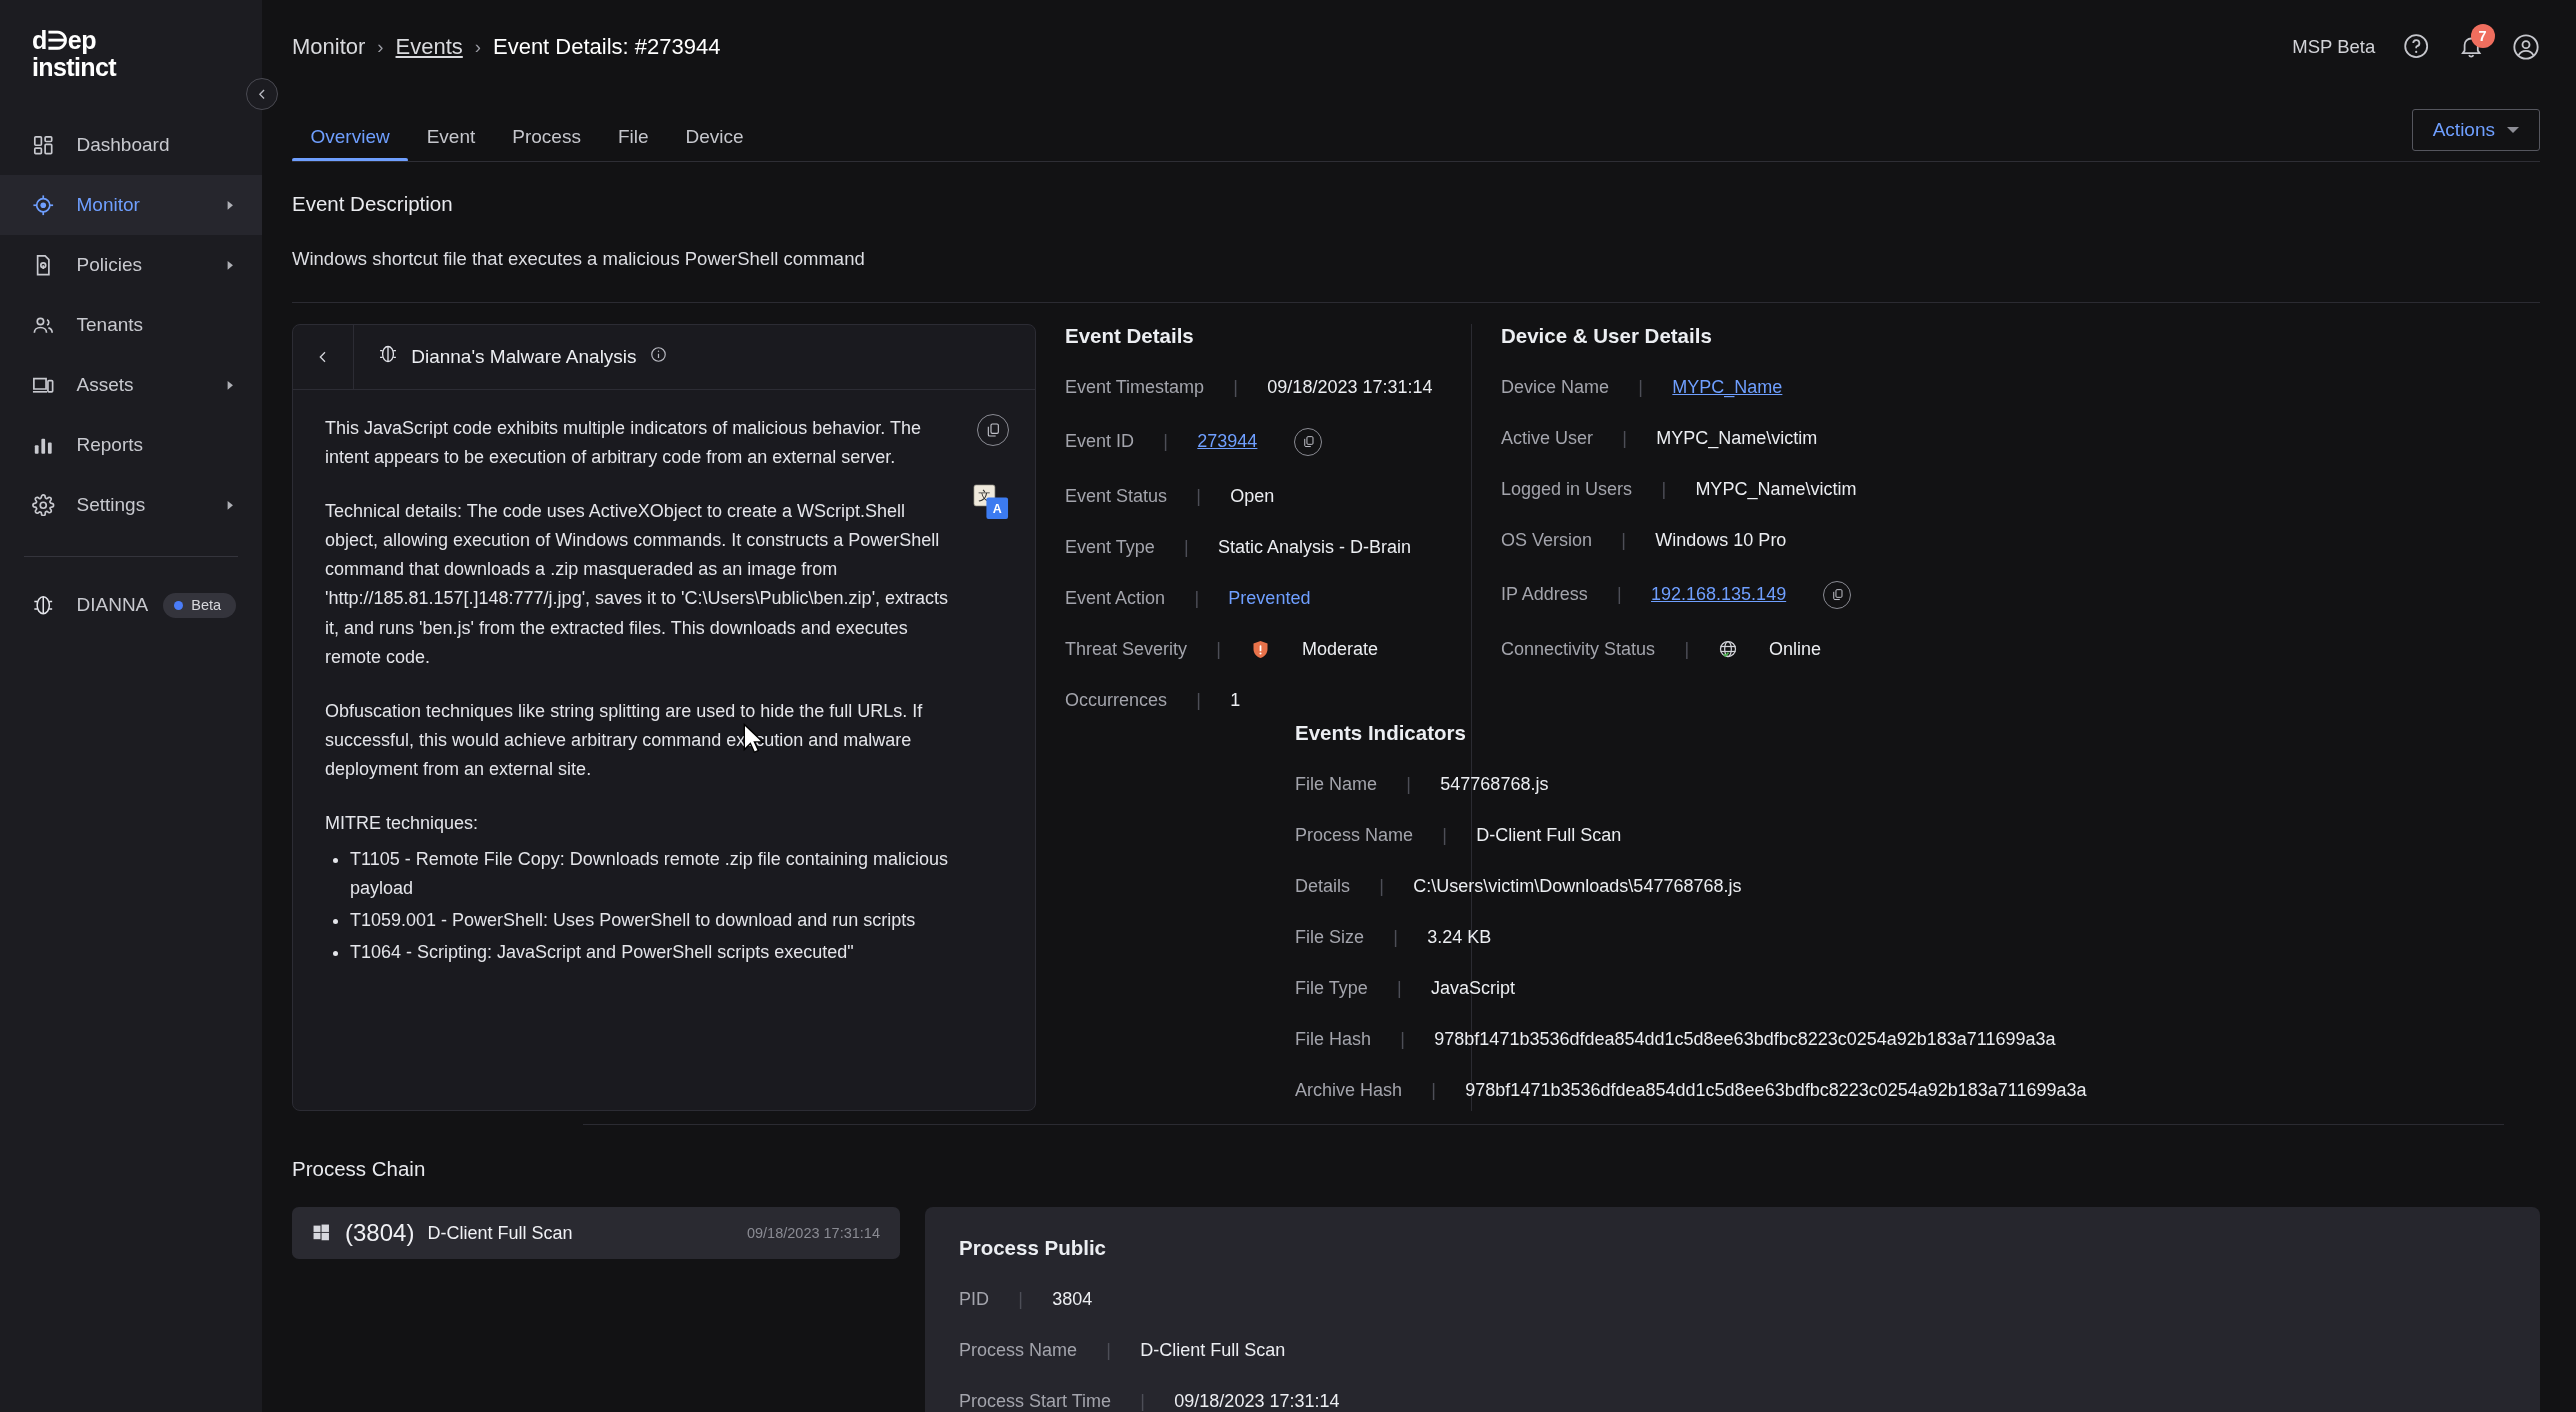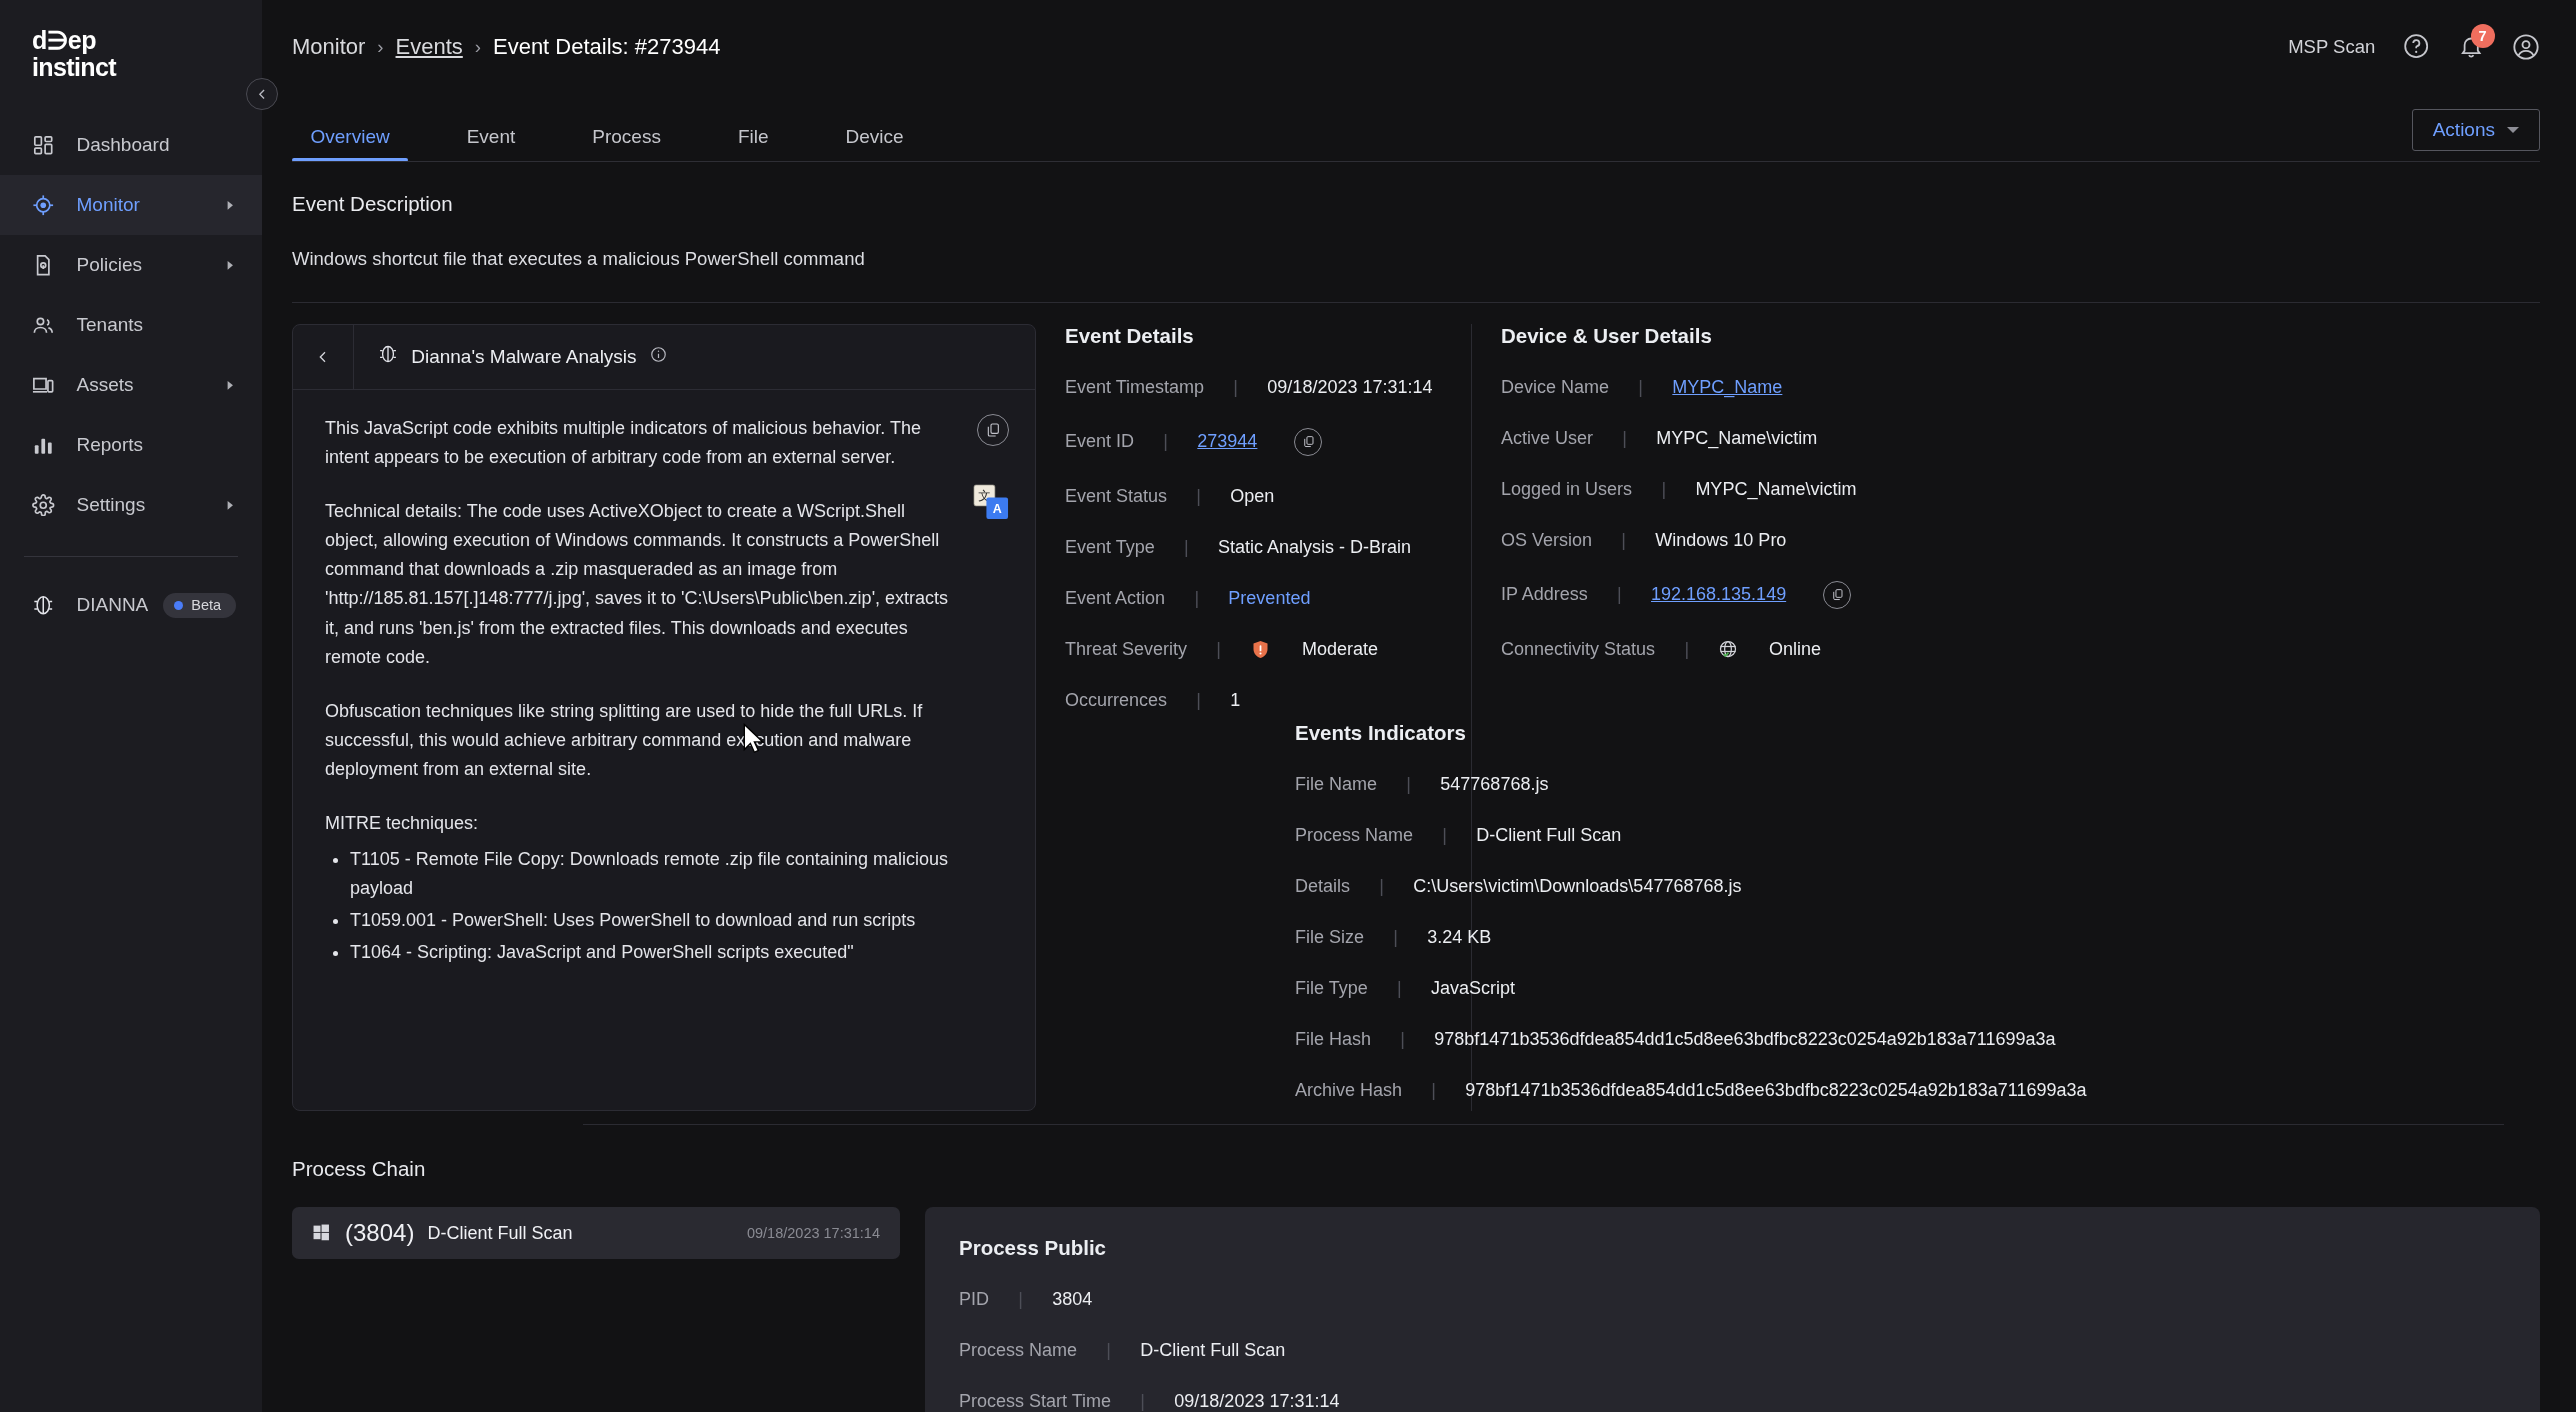"MSP Scan" span.msp { text: Scan -> Beta }
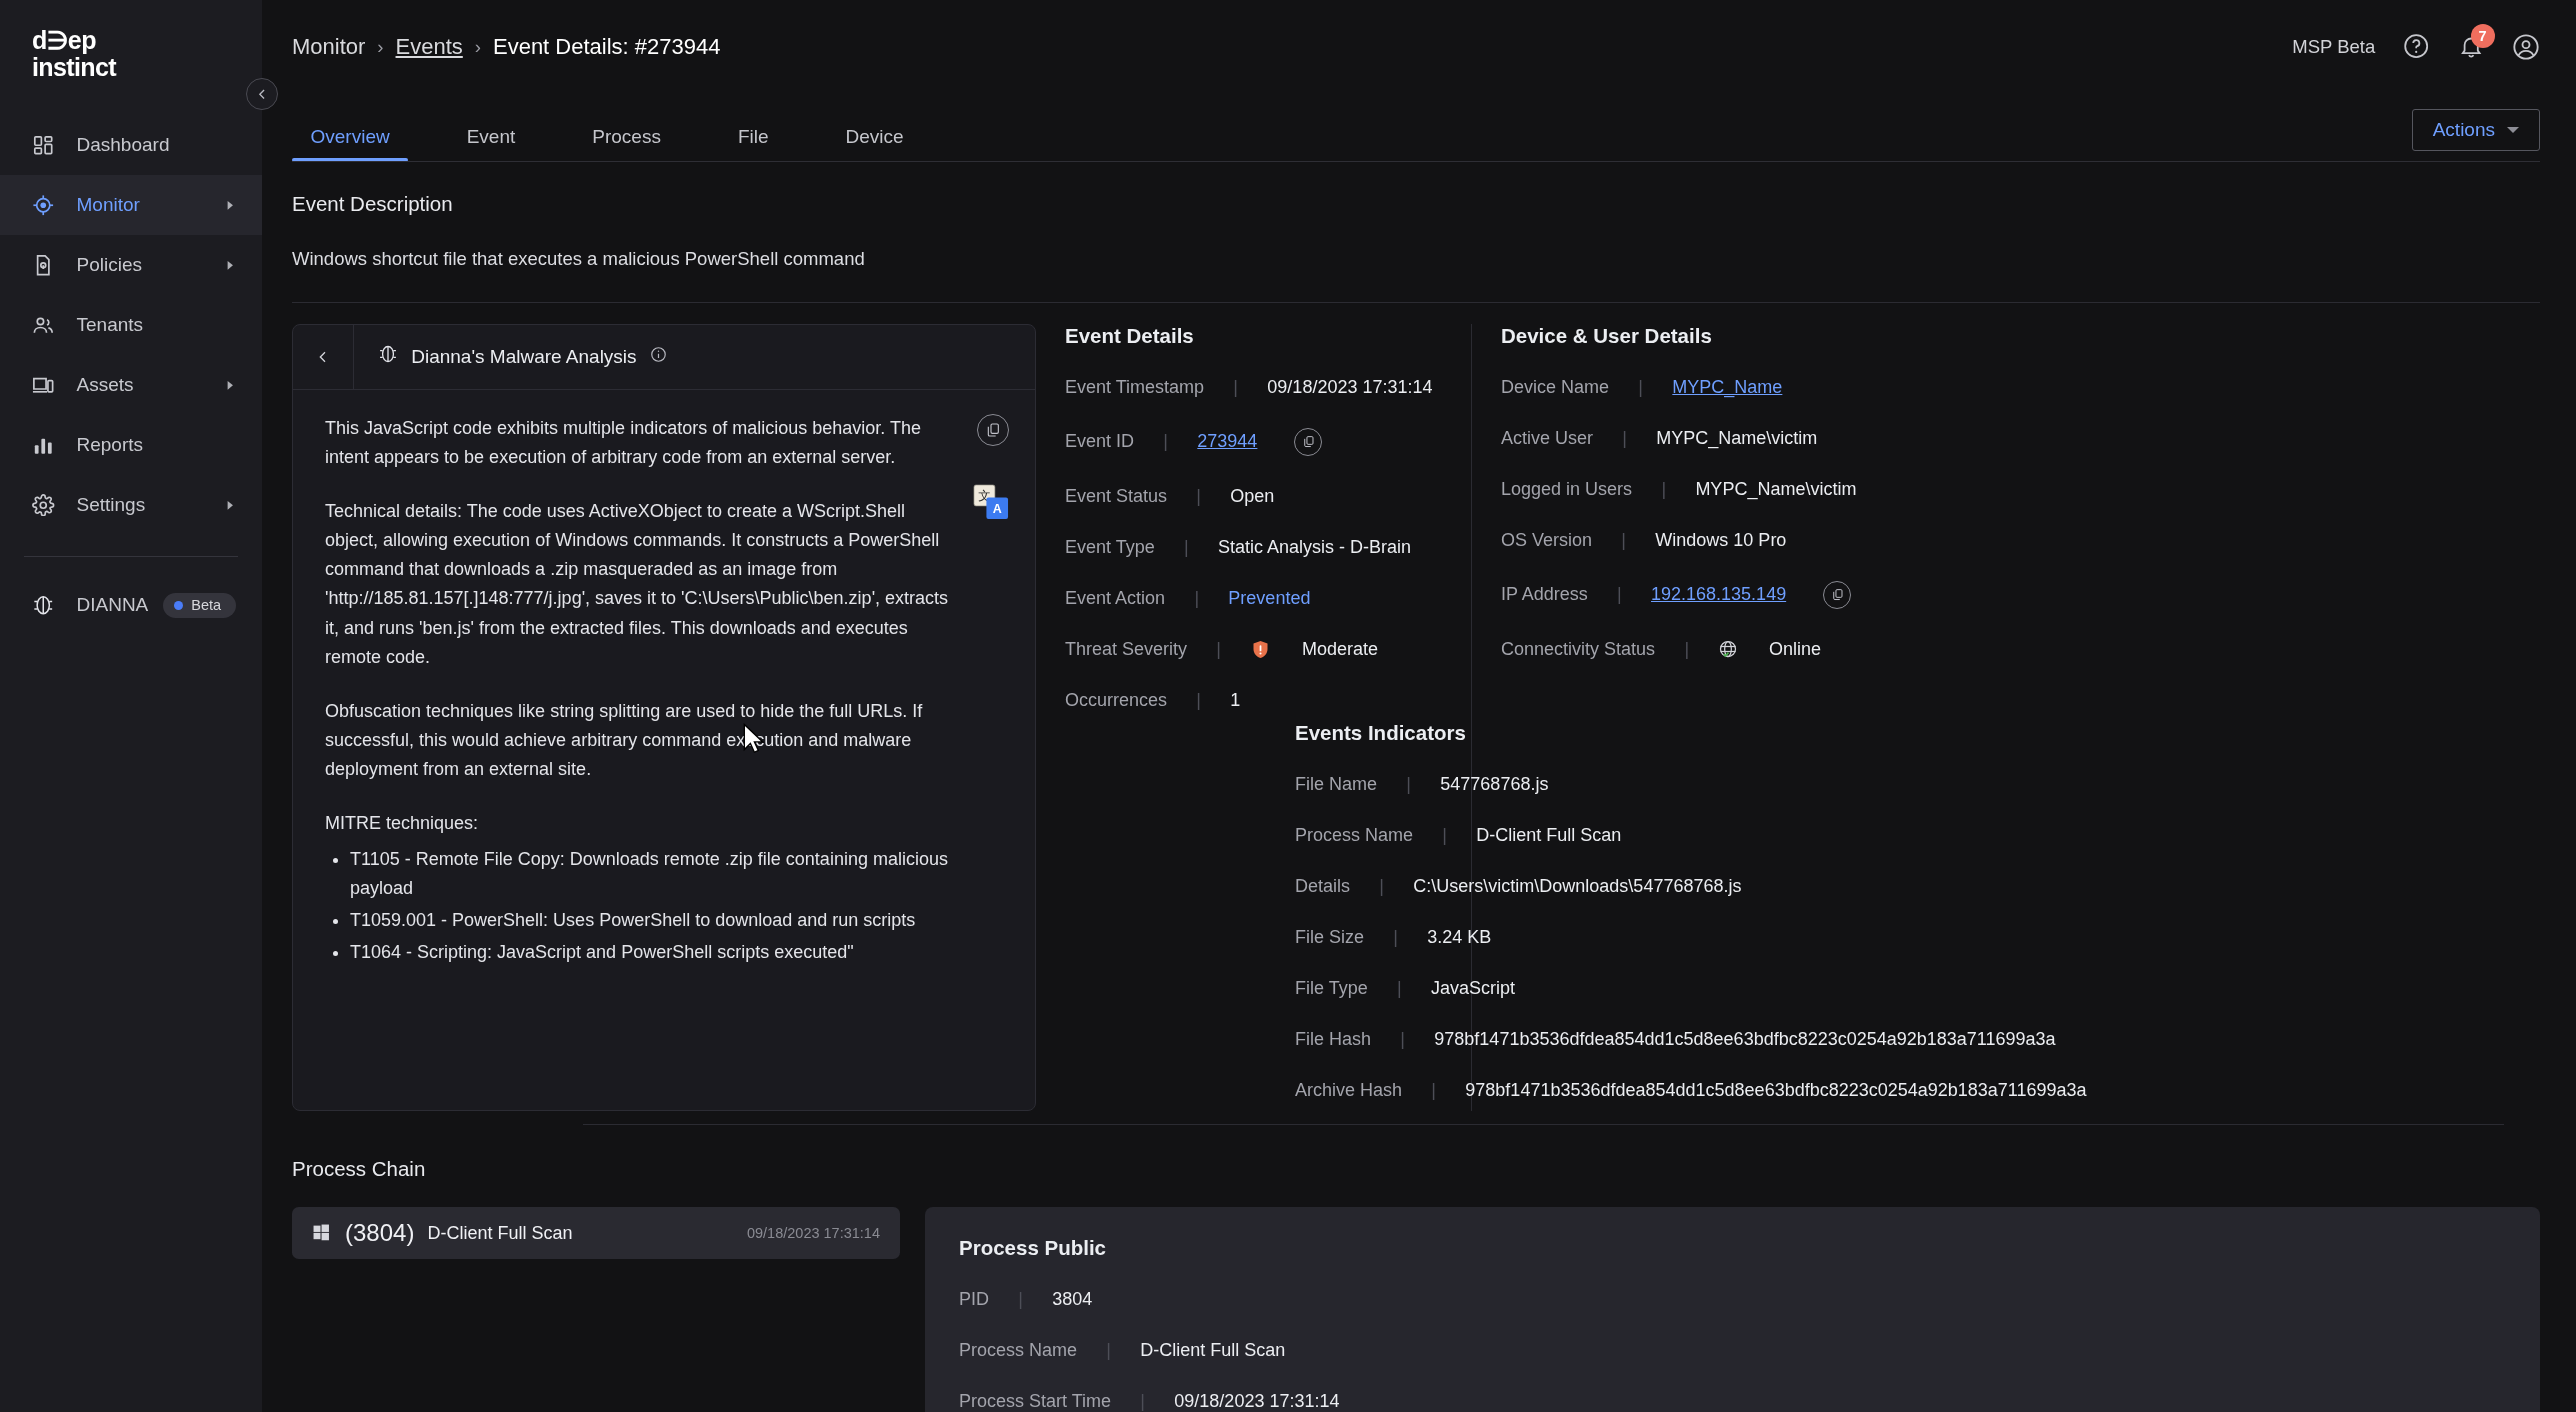"Overview" .tabs { gap: 40px -> none }
